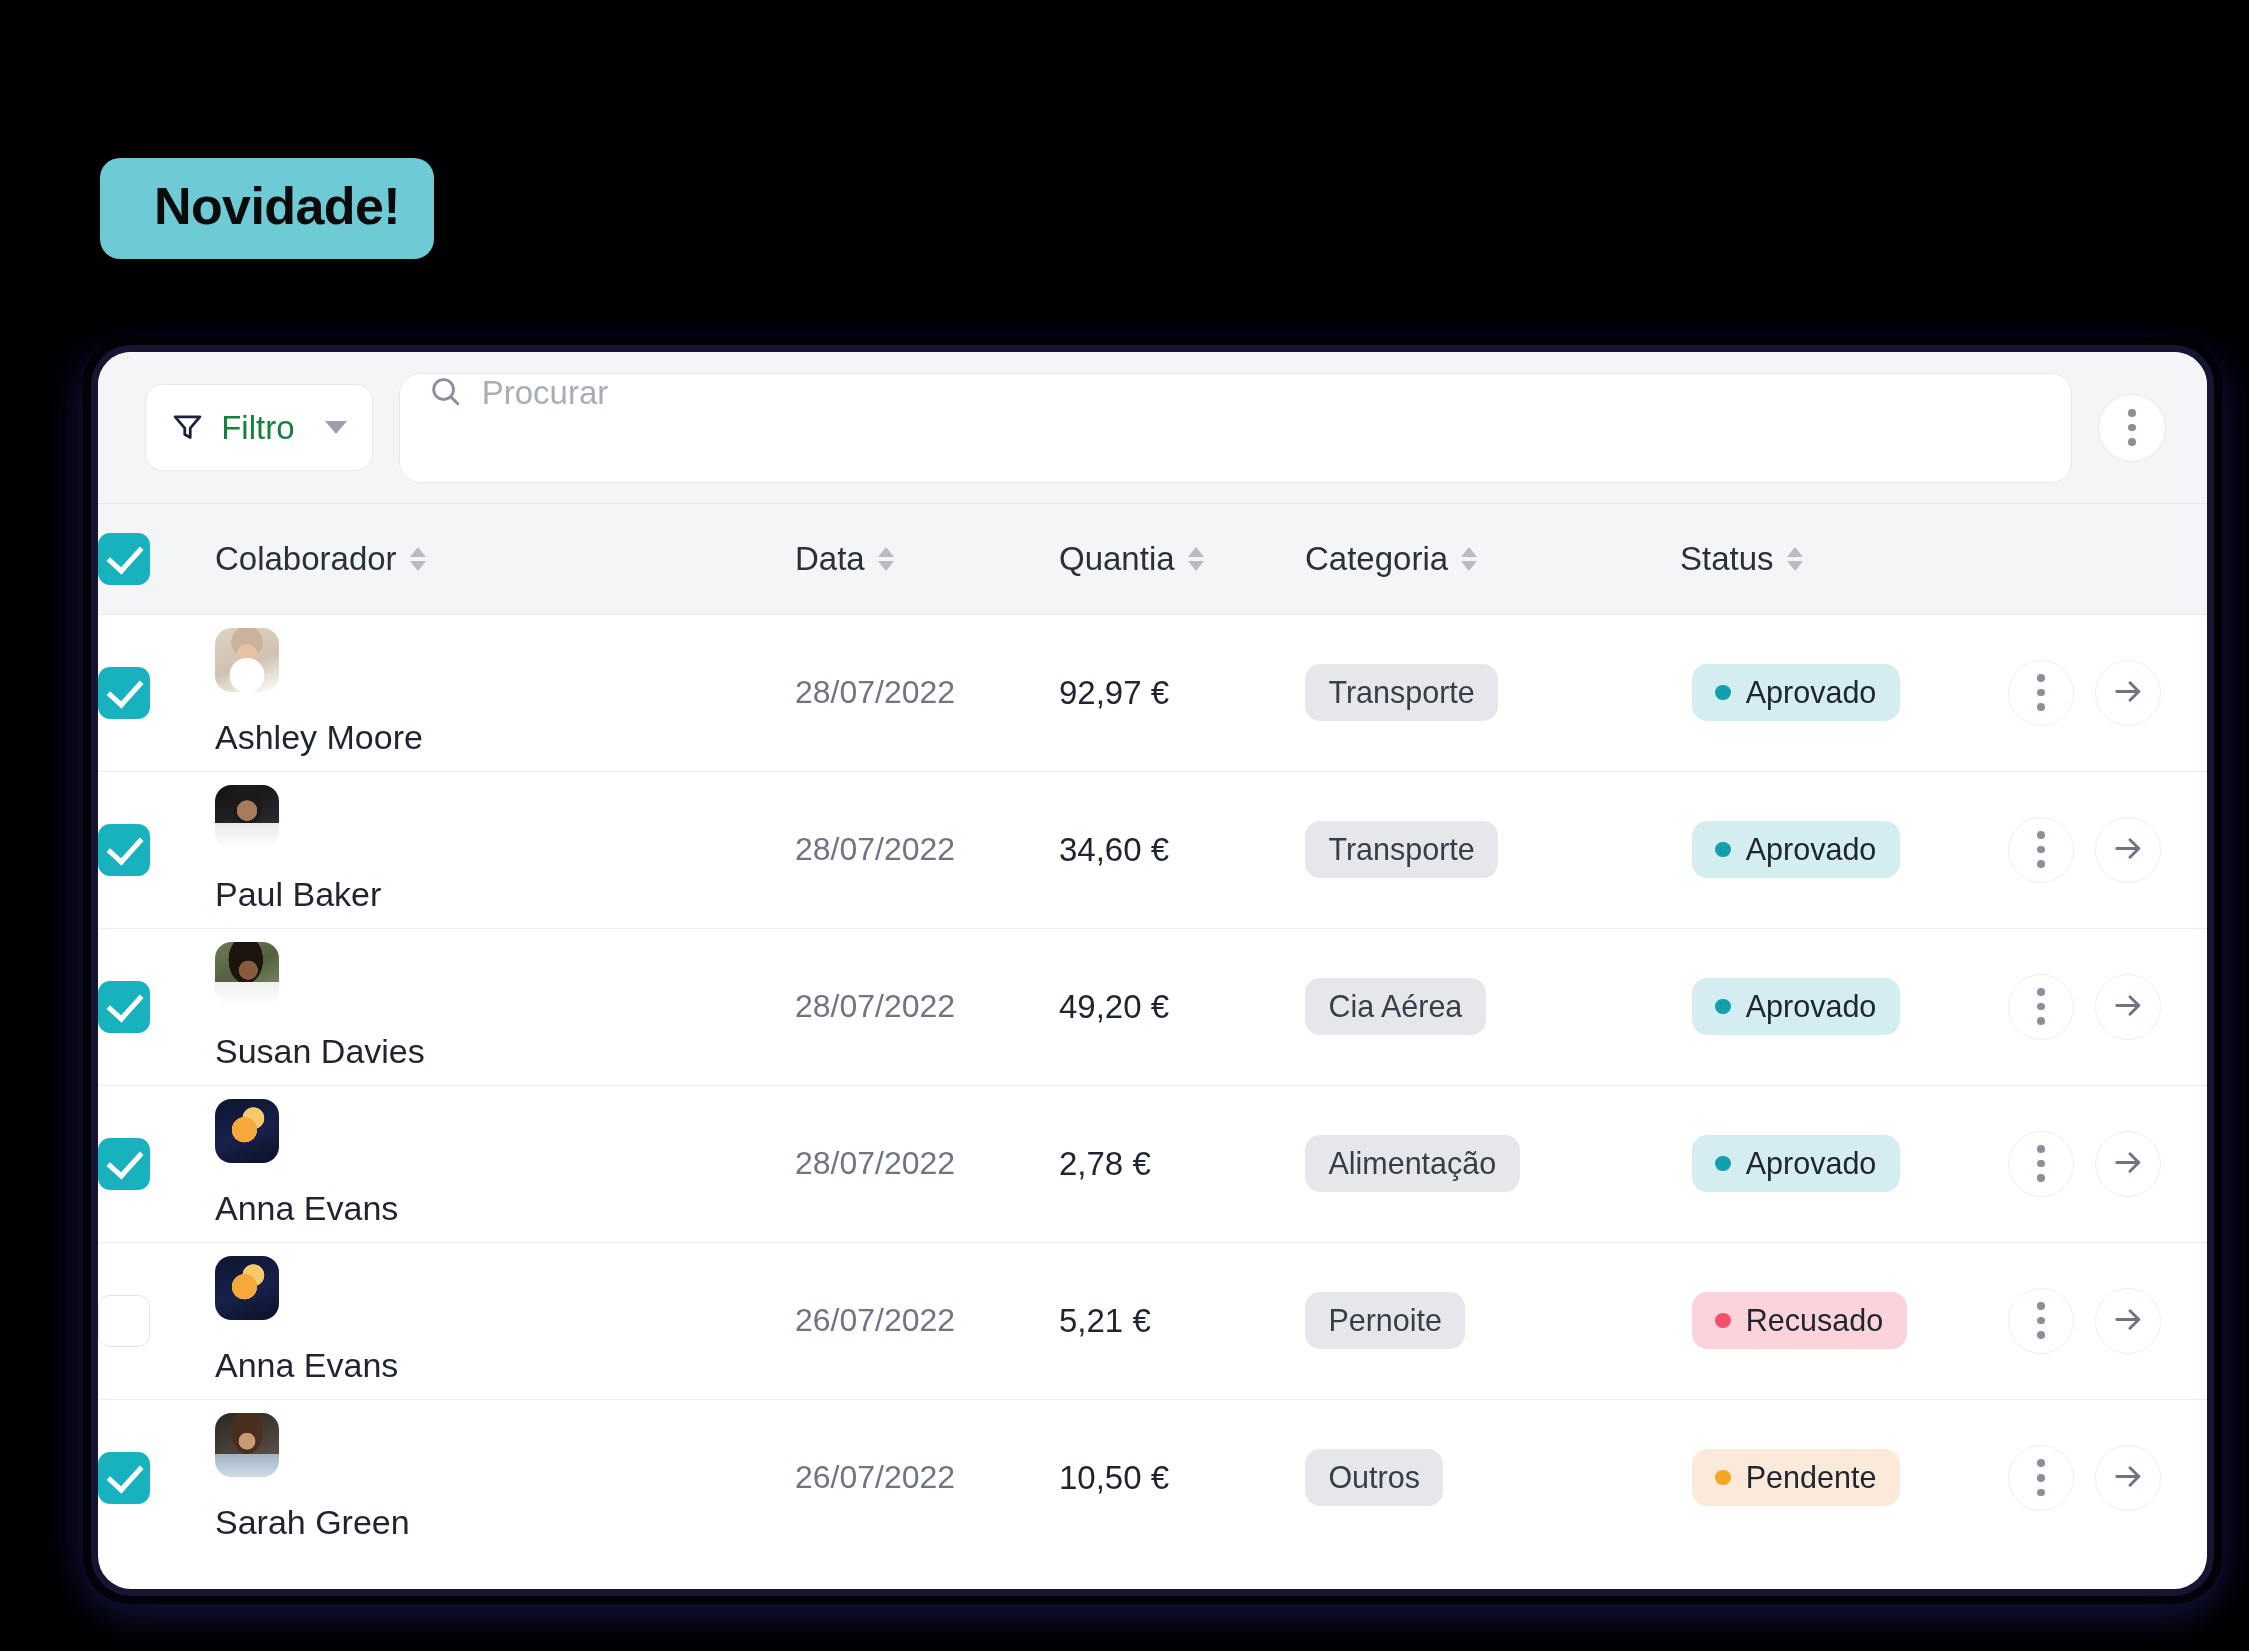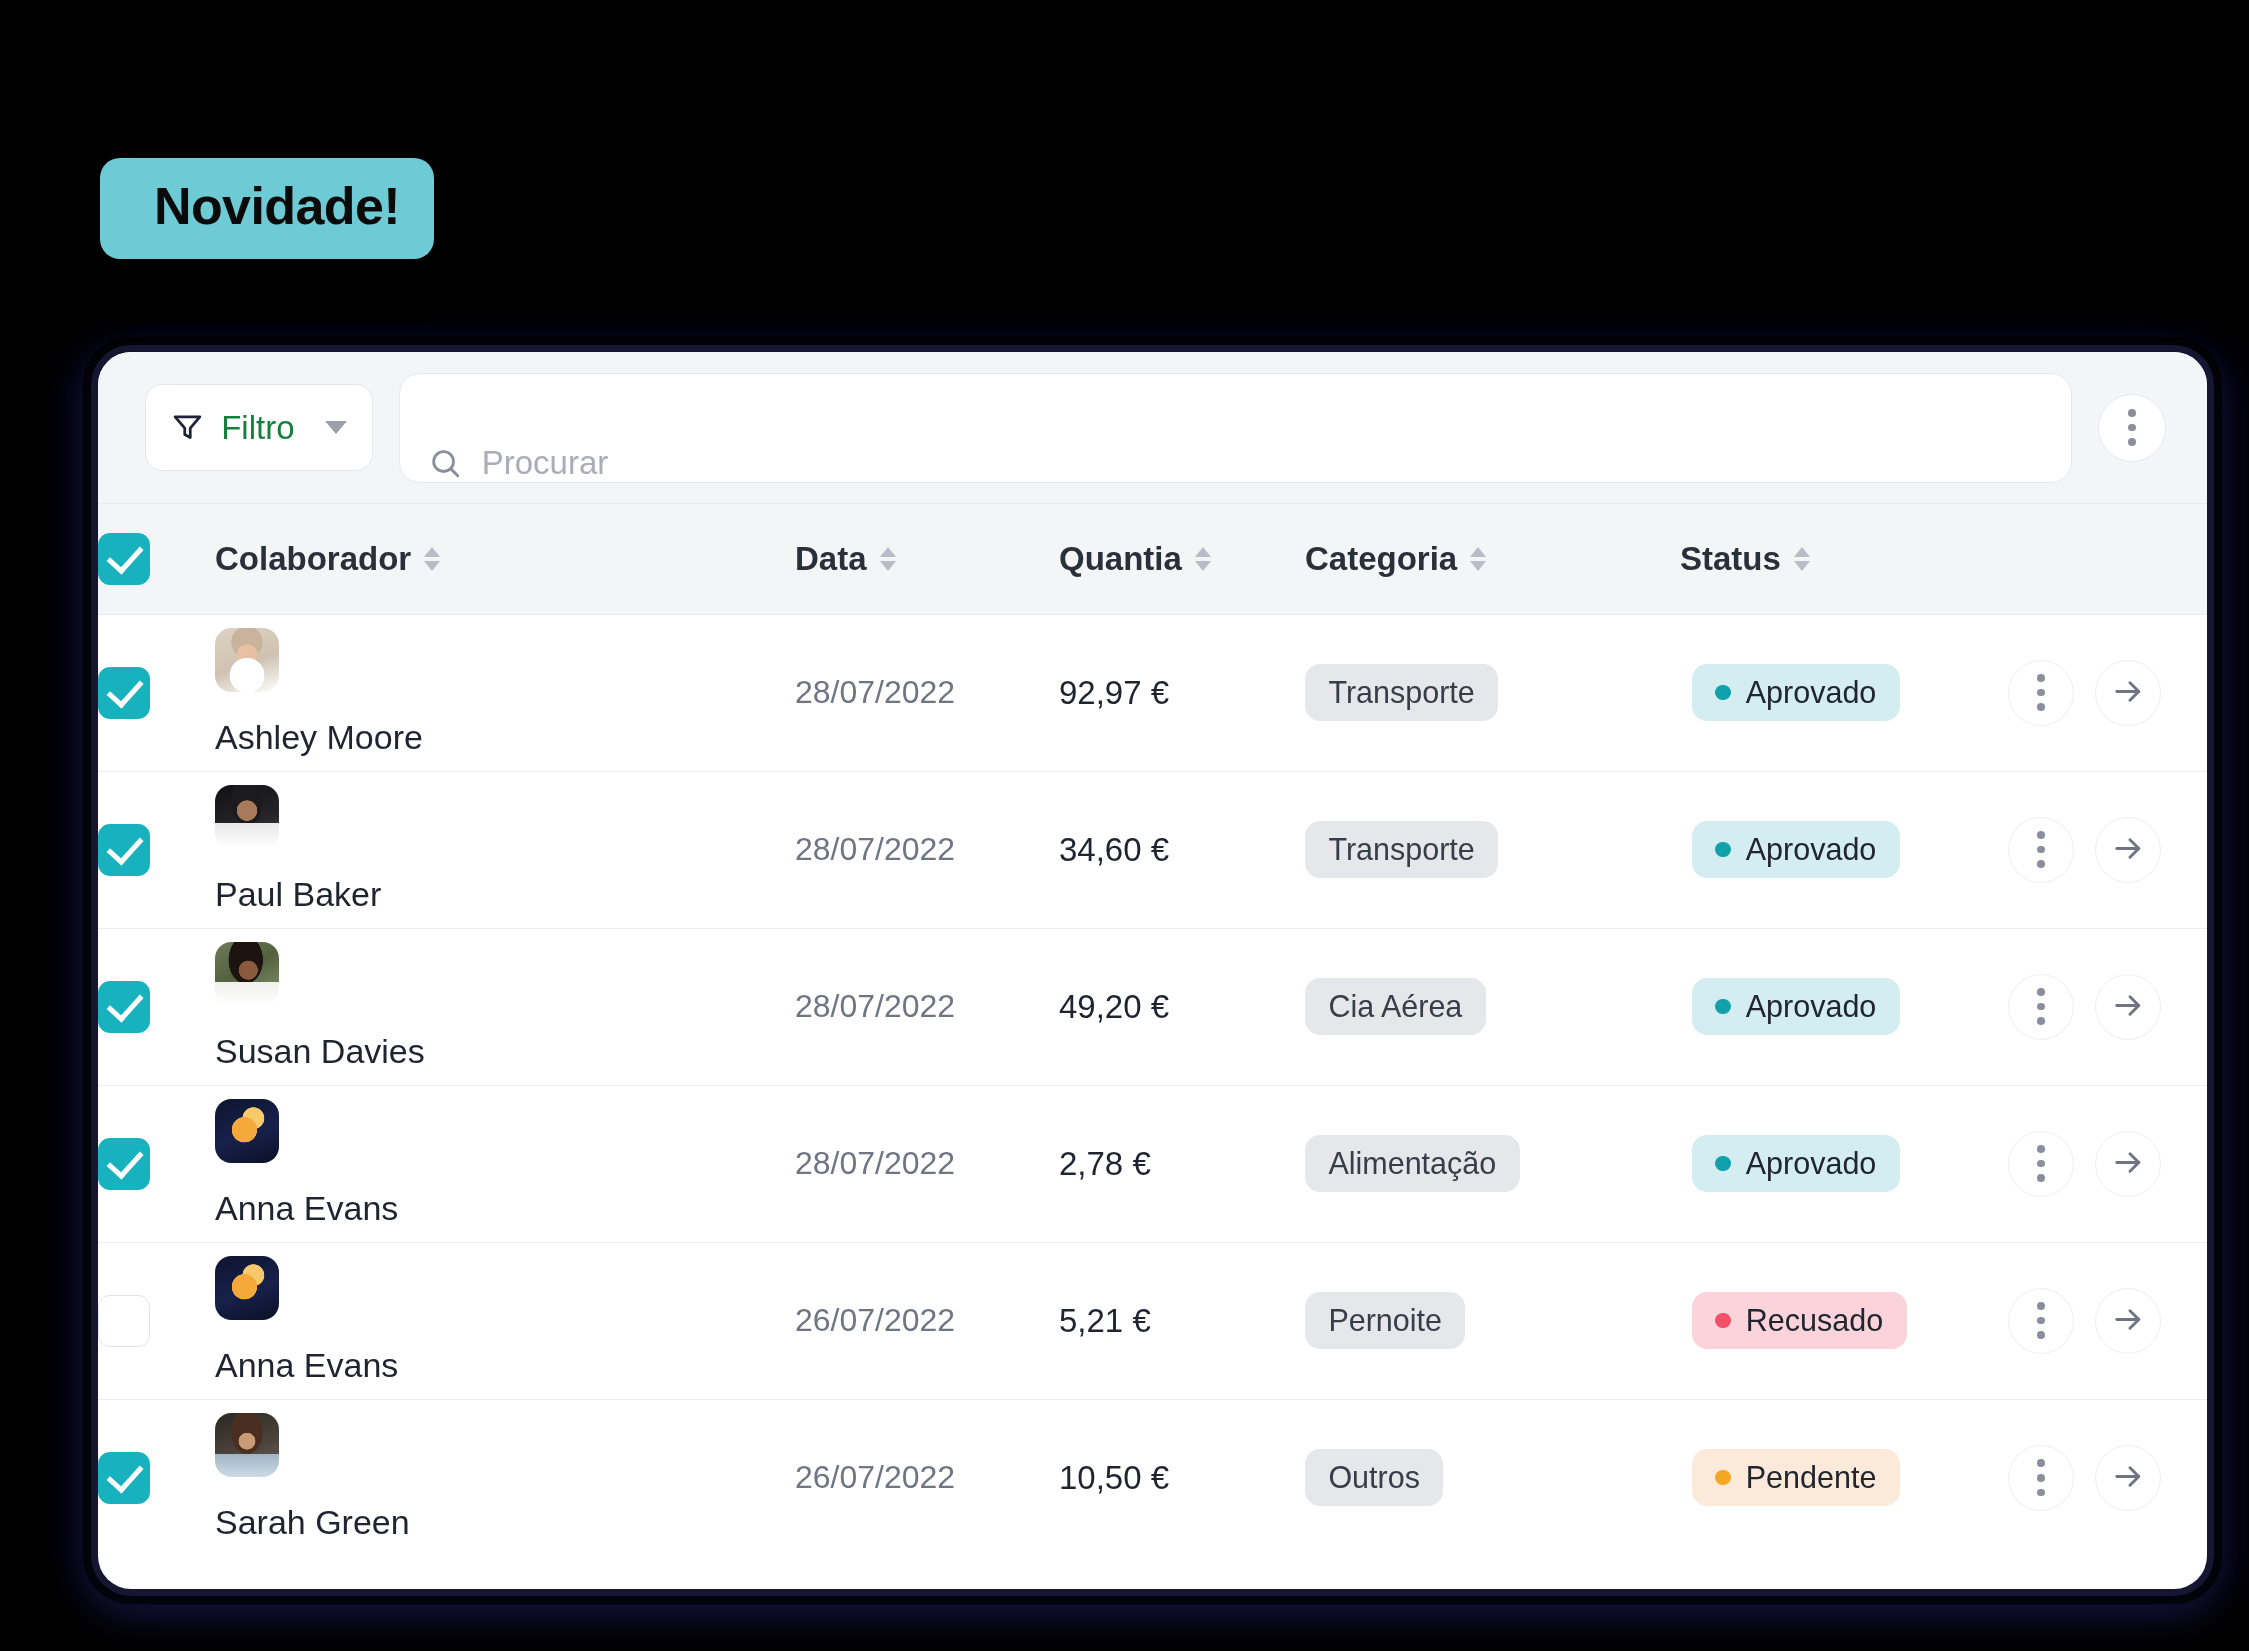"Procurar" #search-box { align-items: flex-end -> flex-start }
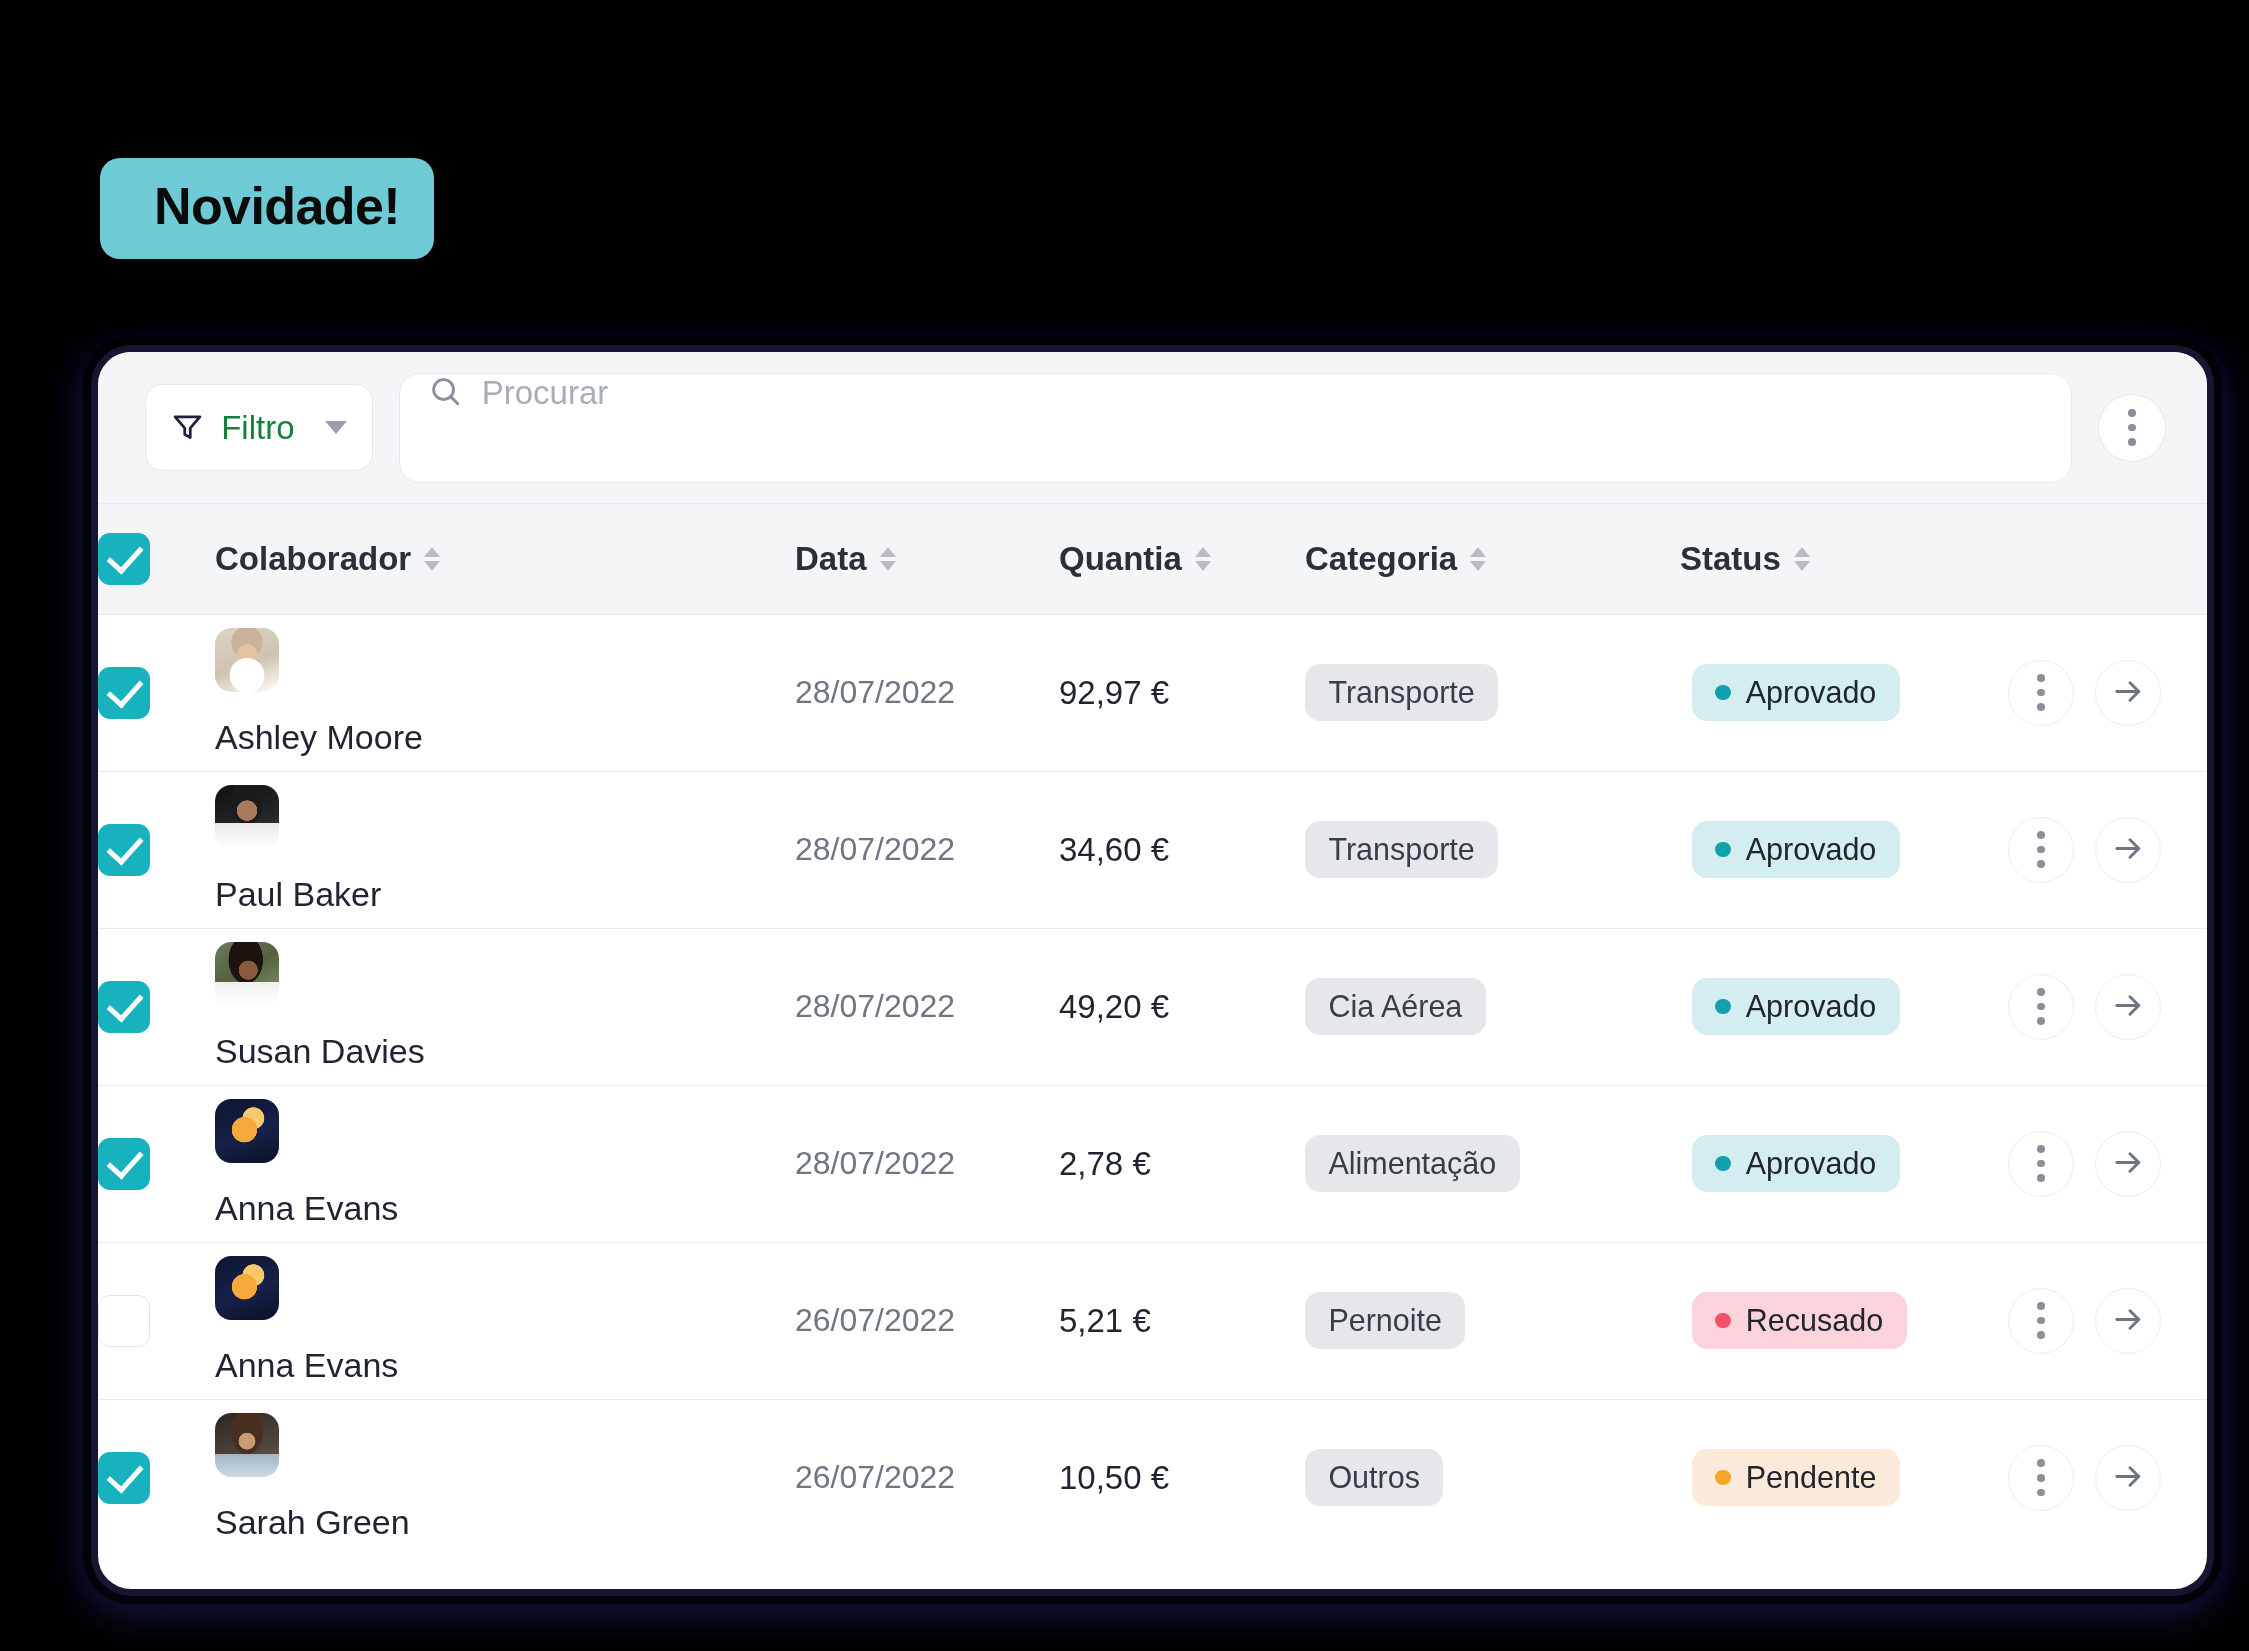"Colaborador" #grid th { font-weight: 700 -> 400 }
